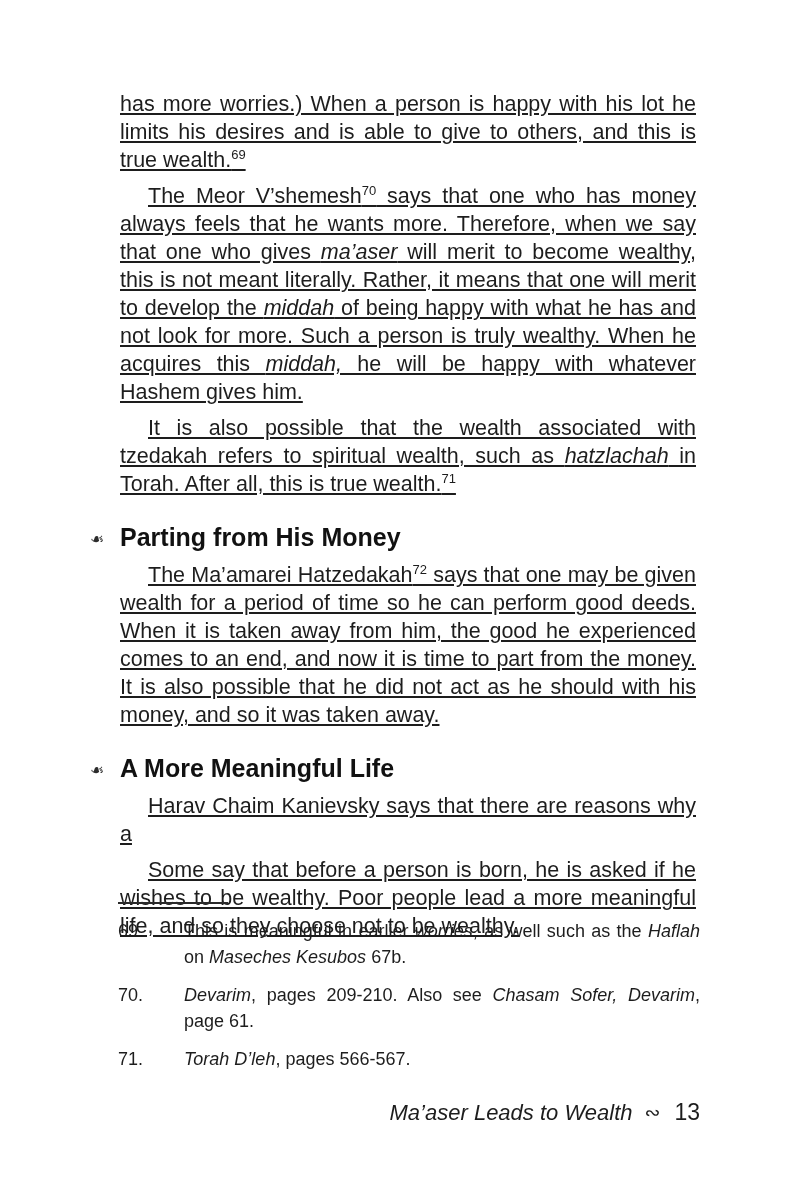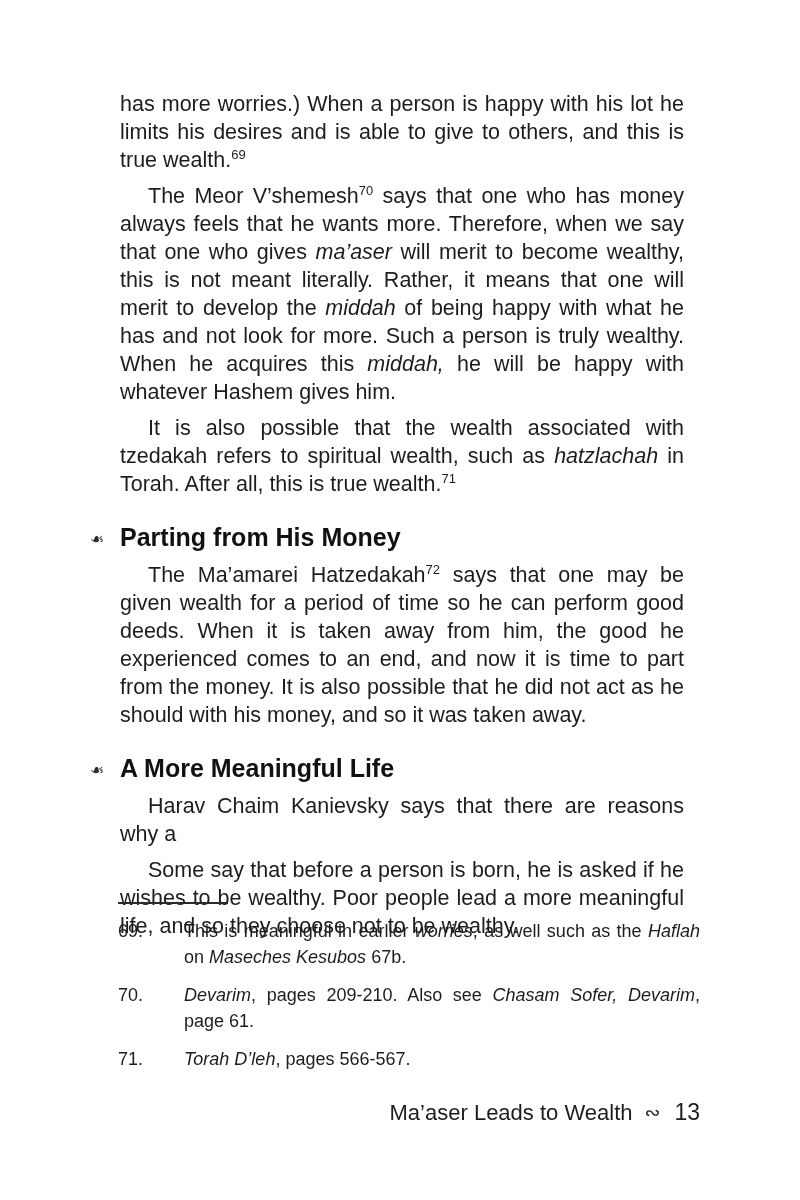"has more worries.) When a" .para { margin: 0 16px 8px 0 -> 0 4px 8px 0; text-decoration: none -> underline }
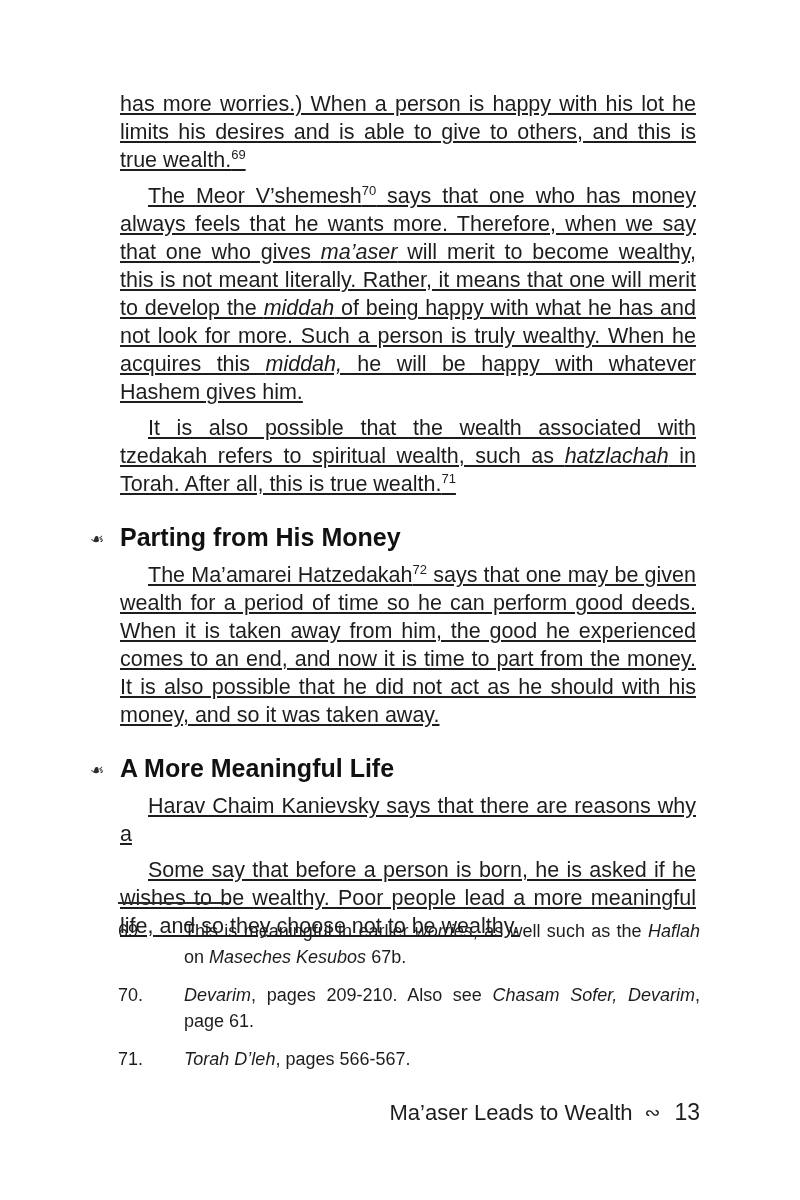"Ma’aser Leads to Wealth" .running-title { font-style: none -> italic }
